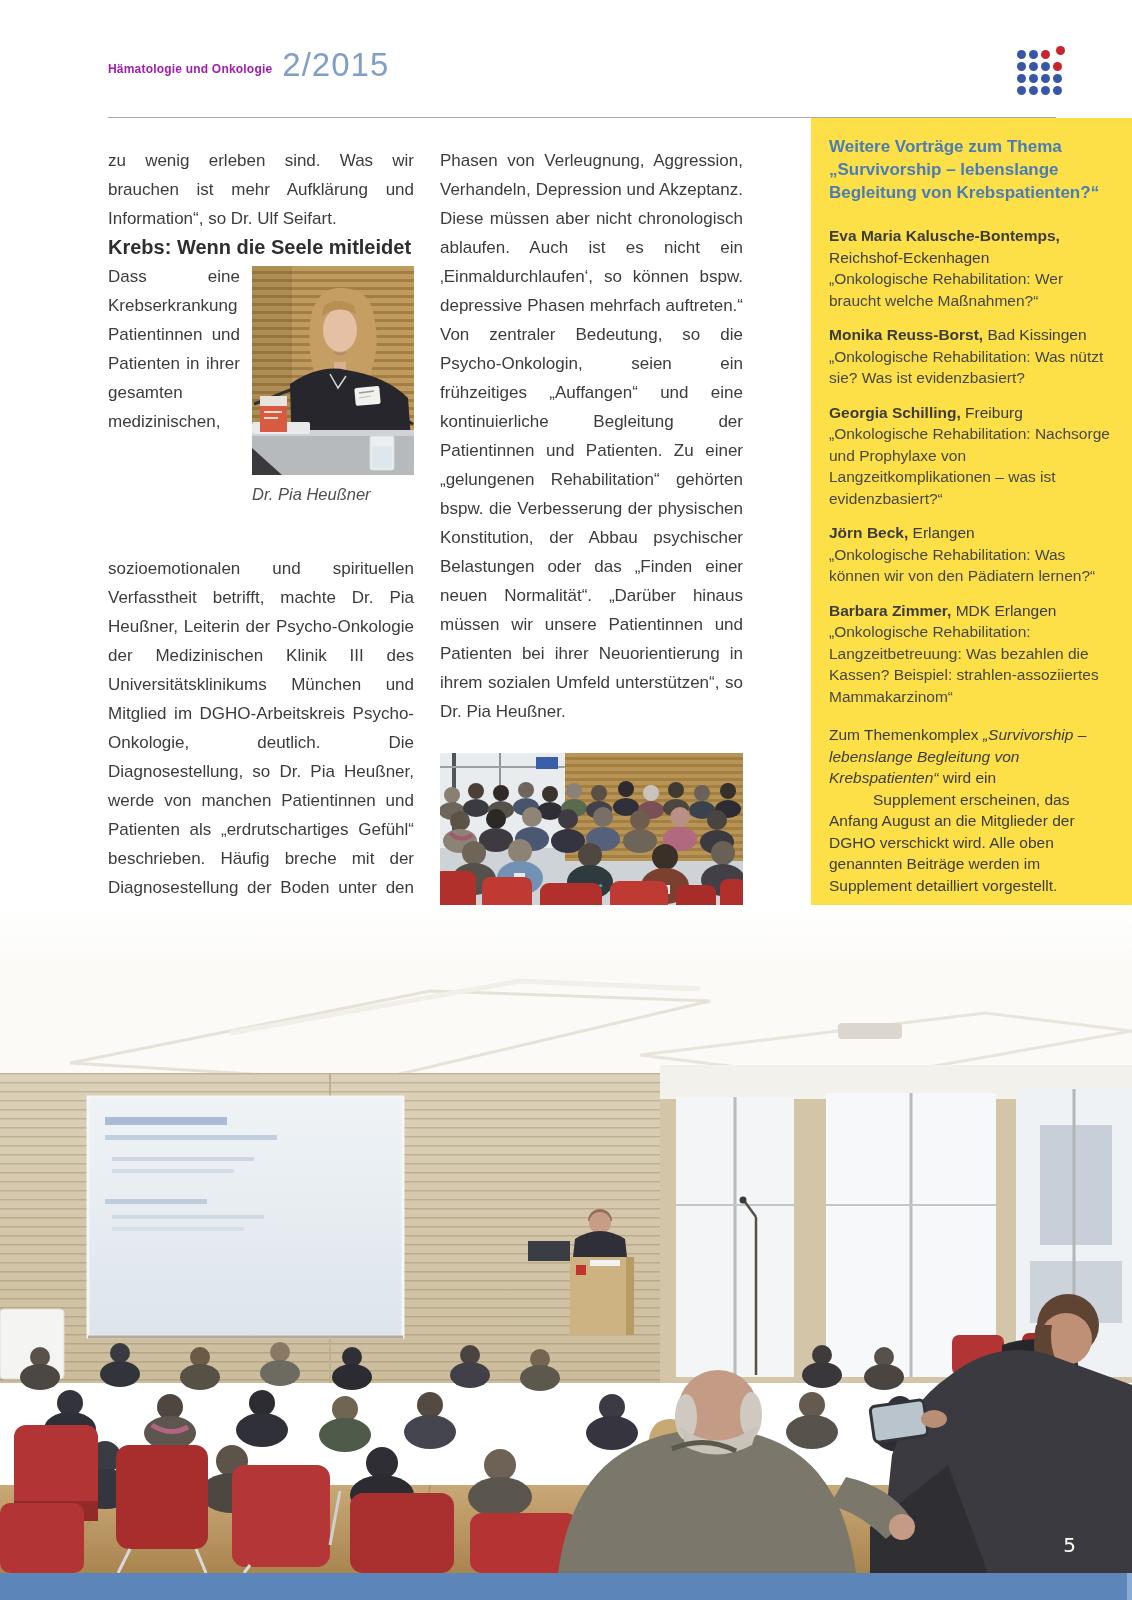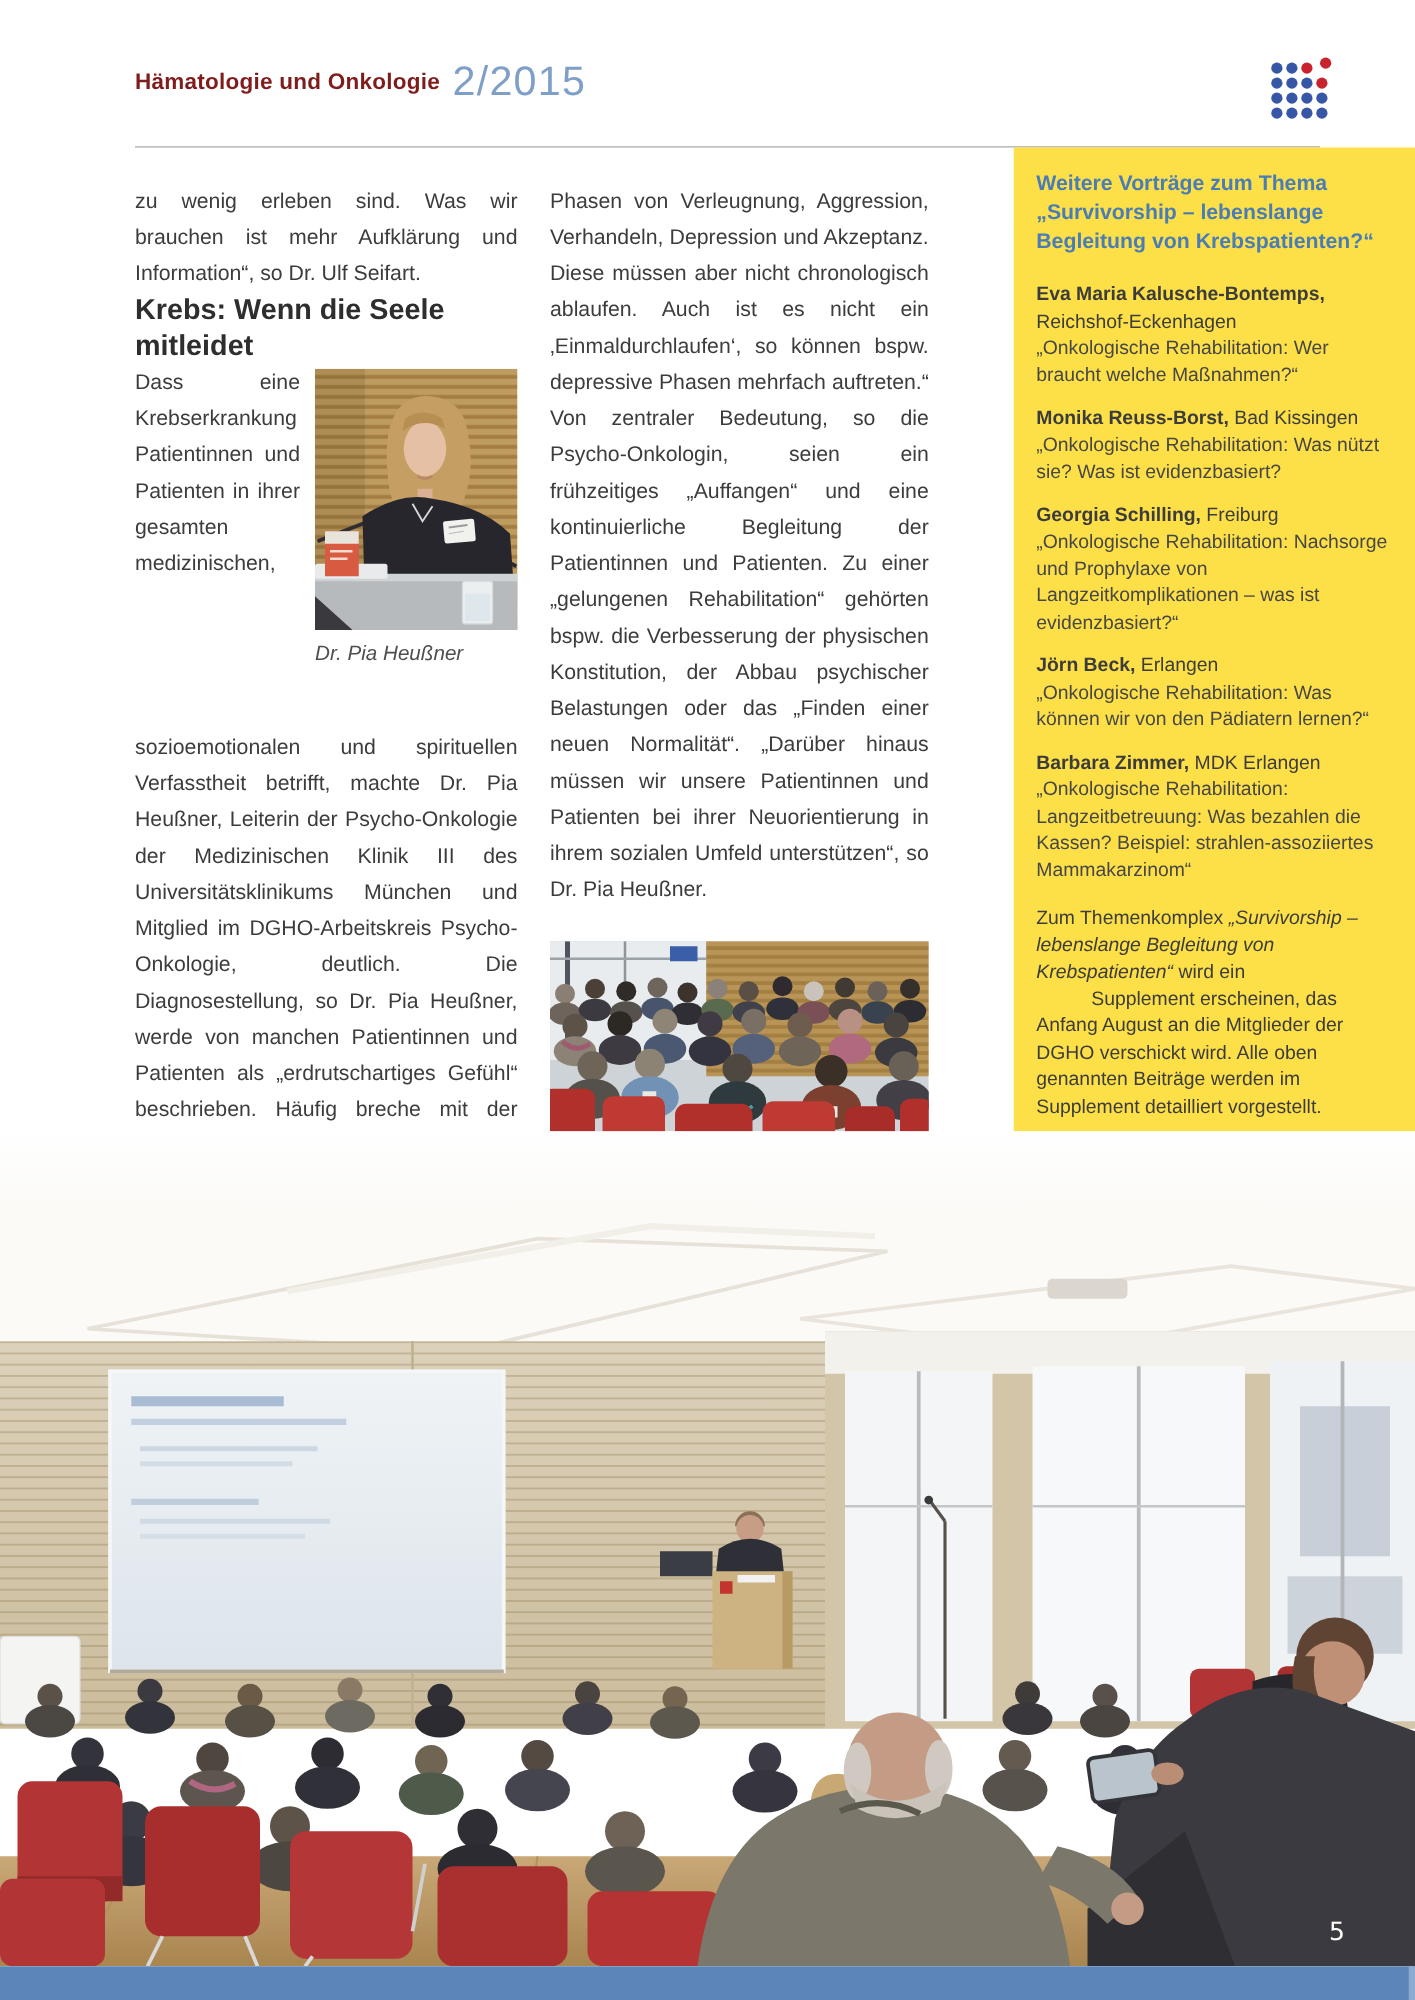"Hämatologie und Onkologie" .journal-name { color: #7f1d1d -> #a21caf; font-size: 18px -> 12px }
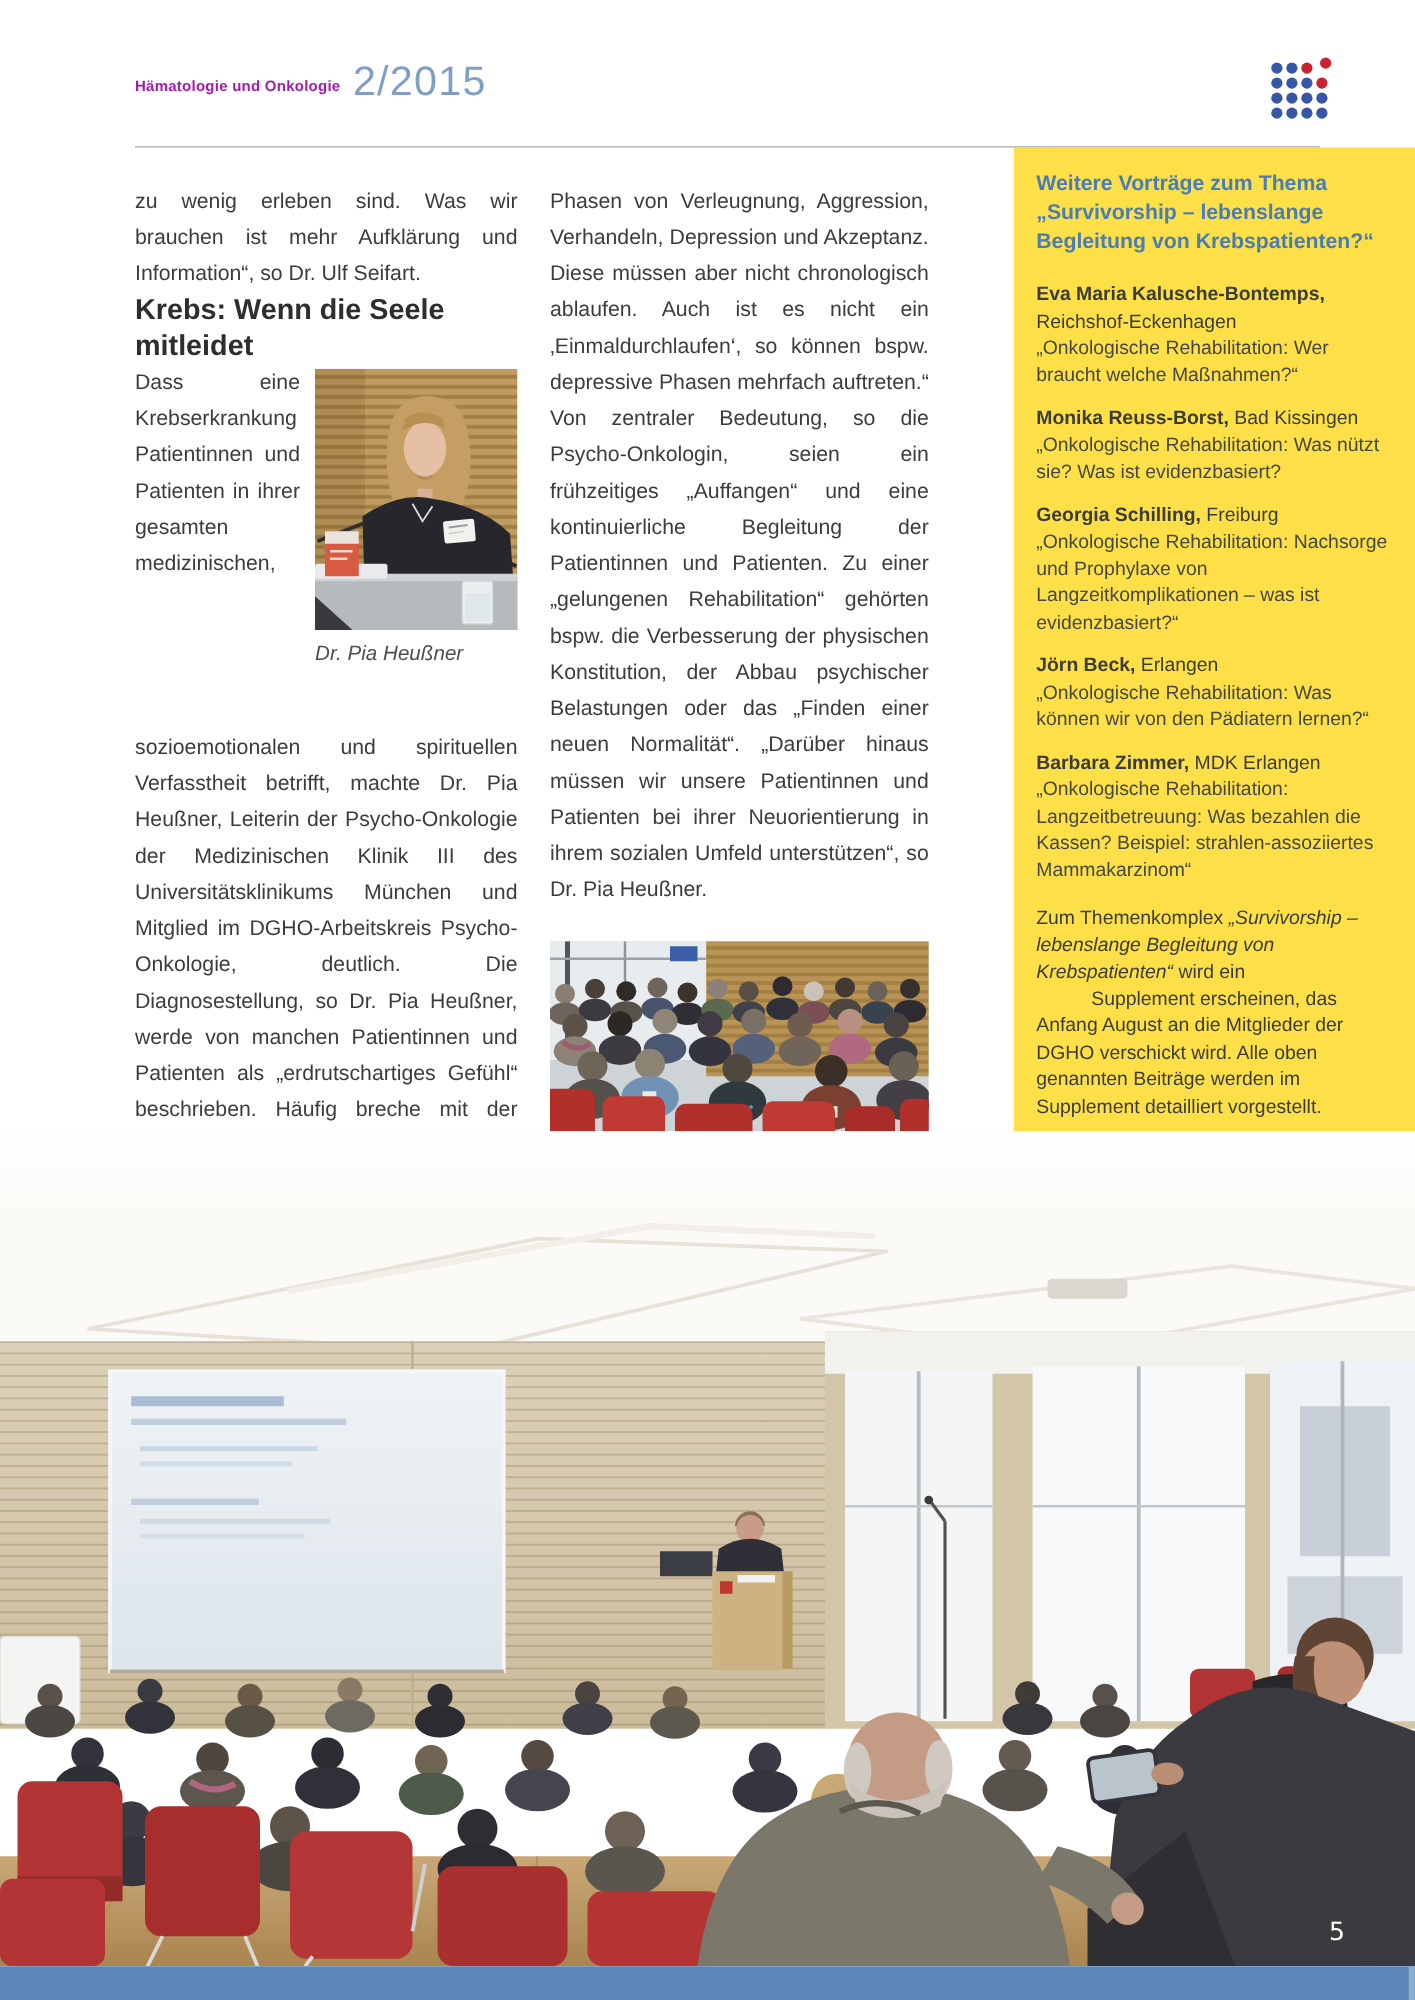"Krebs: Wenn die Seele mitleidet" .subhead { font-size: 23px -> 20px }
